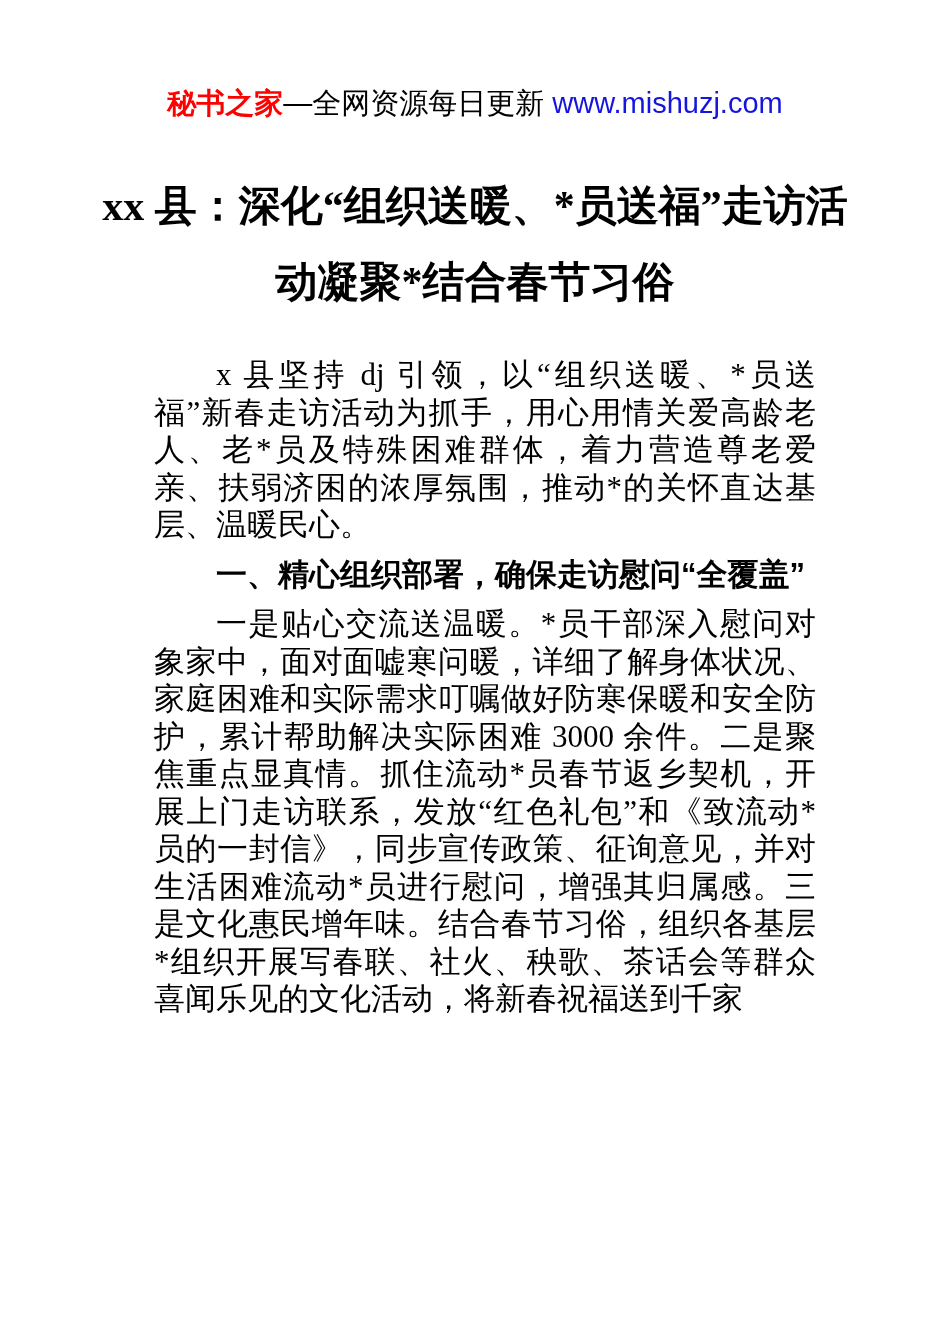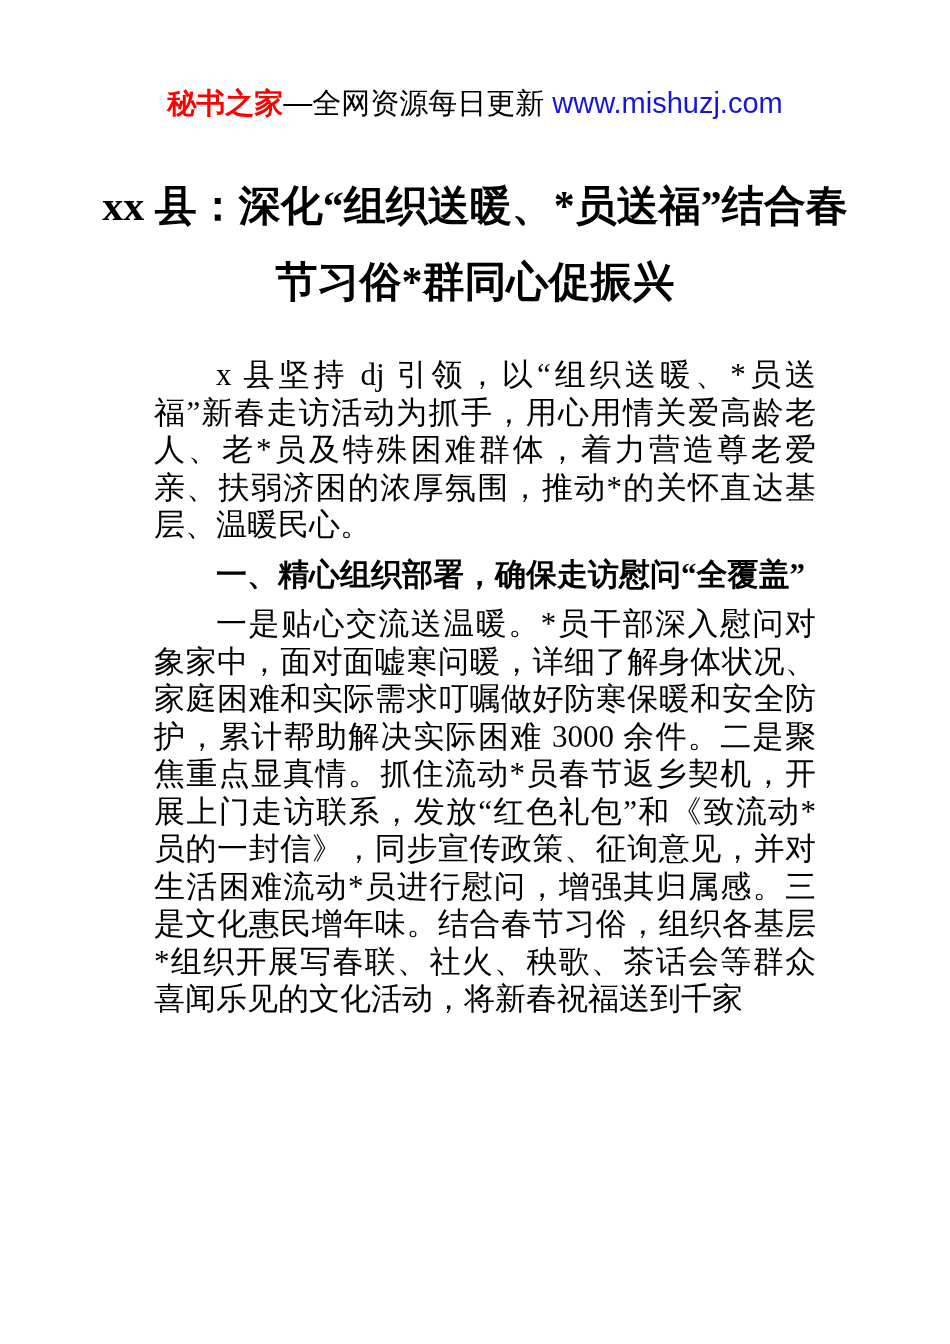"xx 县：深化“组织送暖、*员送福”结合春节习俗*群同心促振兴" h1.doc-title { text: 结合春节习俗*群同心促振兴 -> 走访活动凝聚*结合春节习俗 }
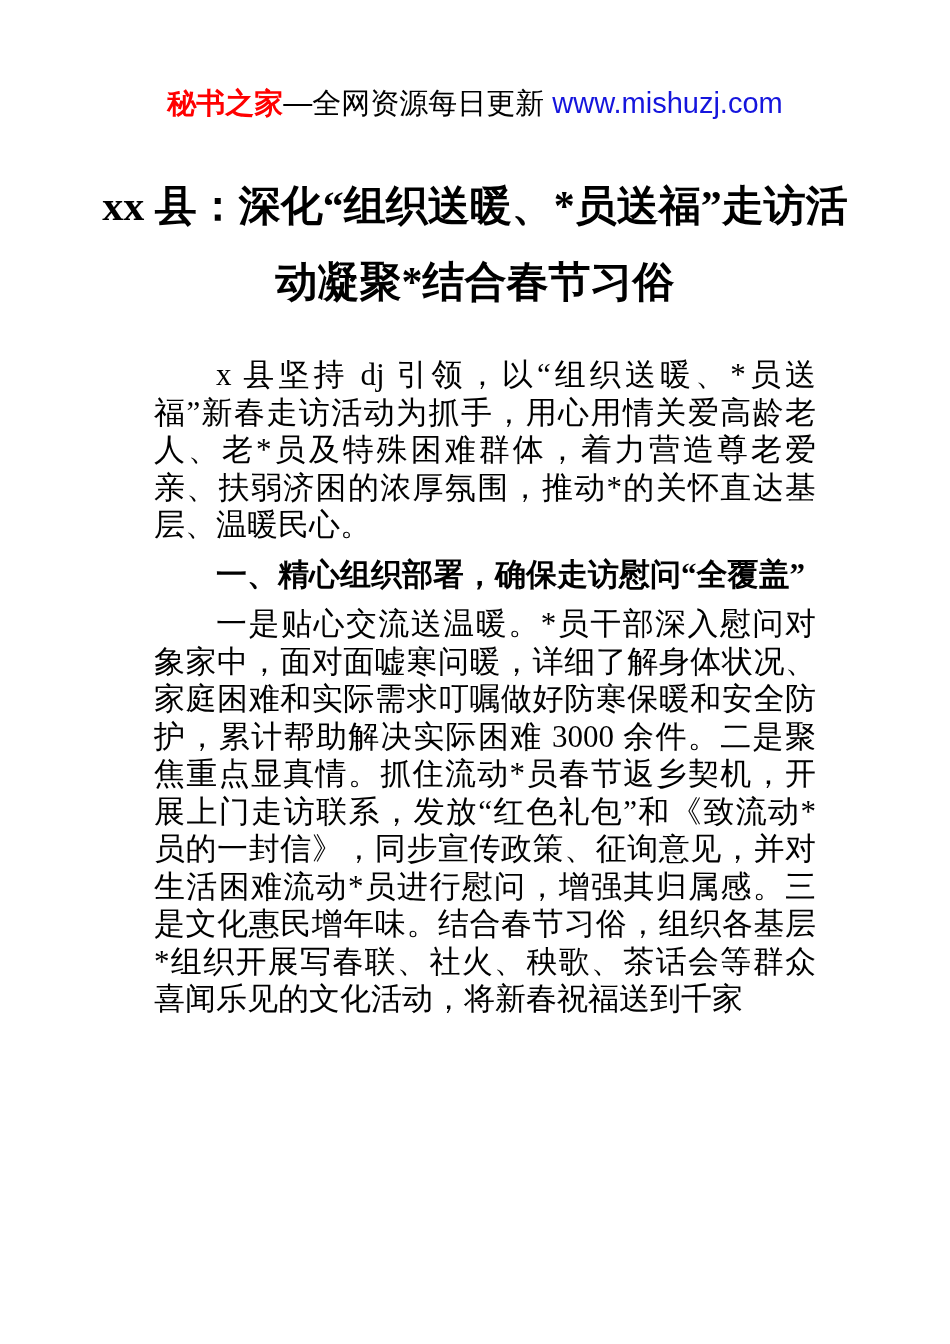"一、精心组织部署，确保走访慰问“全覆盖”" .doc-body p.section-heading { font-family: Liberation Serif, serif -> Liberation Sans, sans-serif }
